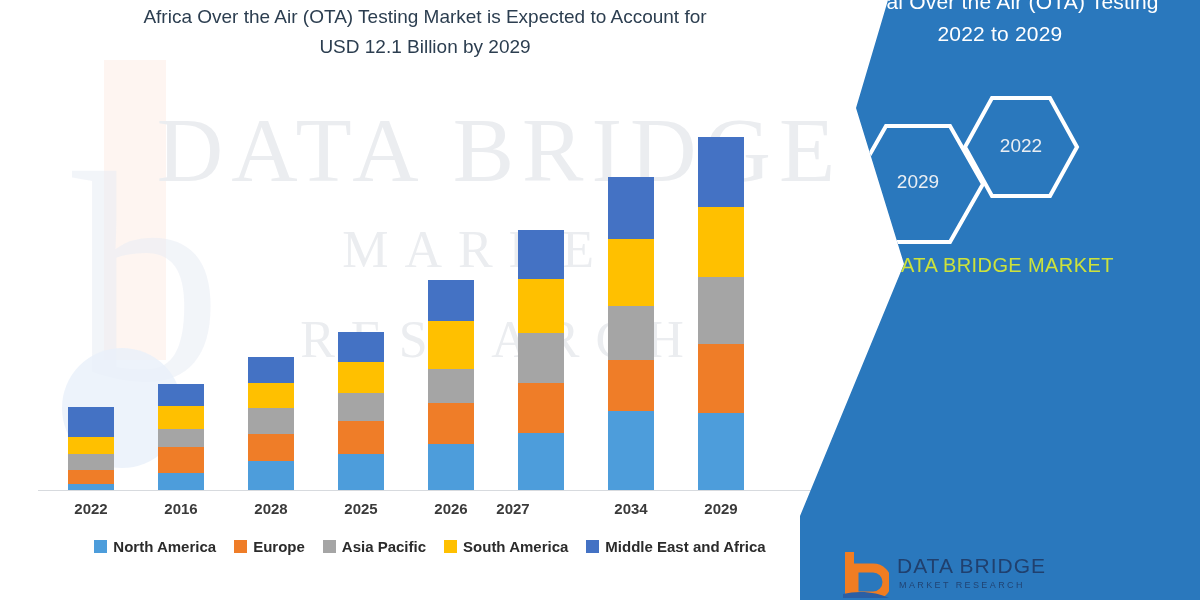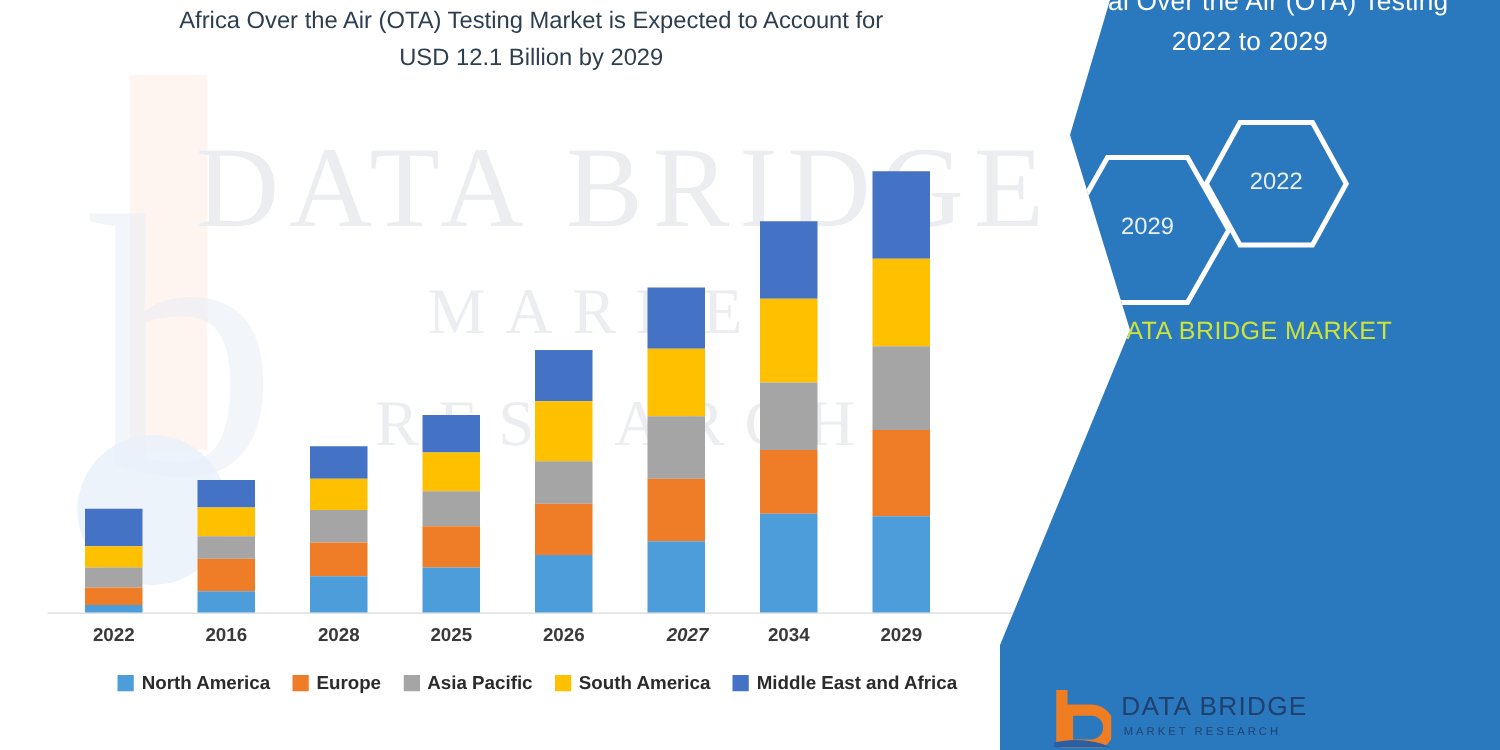"2027" div.xlabel { font-style: italic -> none; left: 505px -> 468px }
